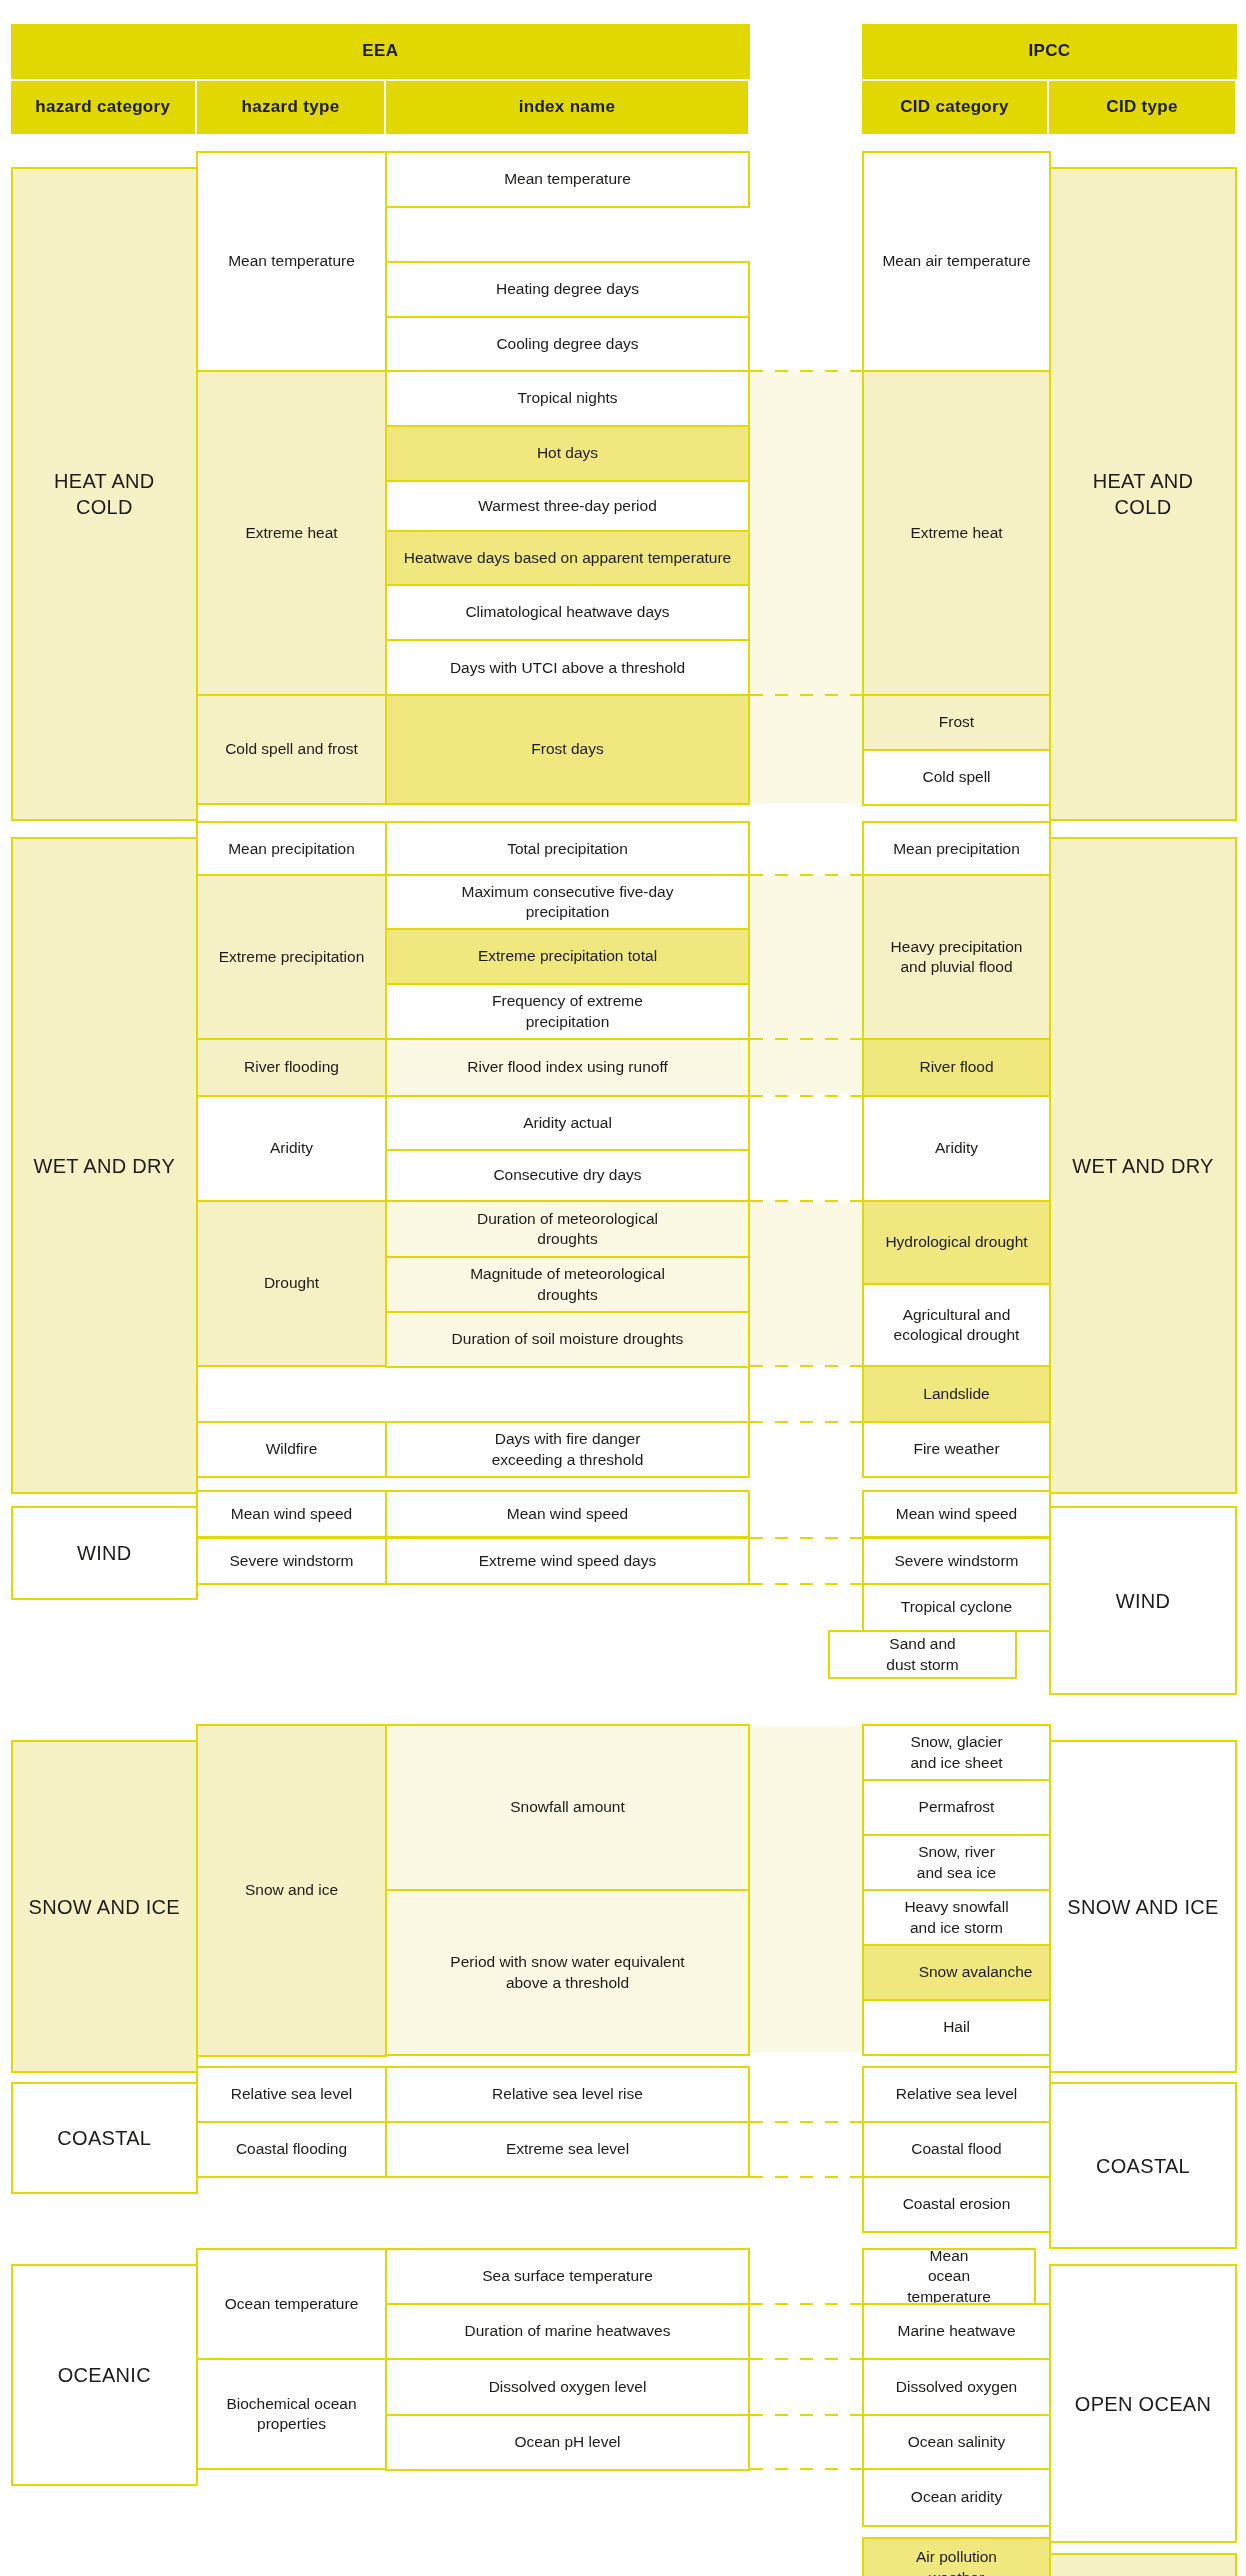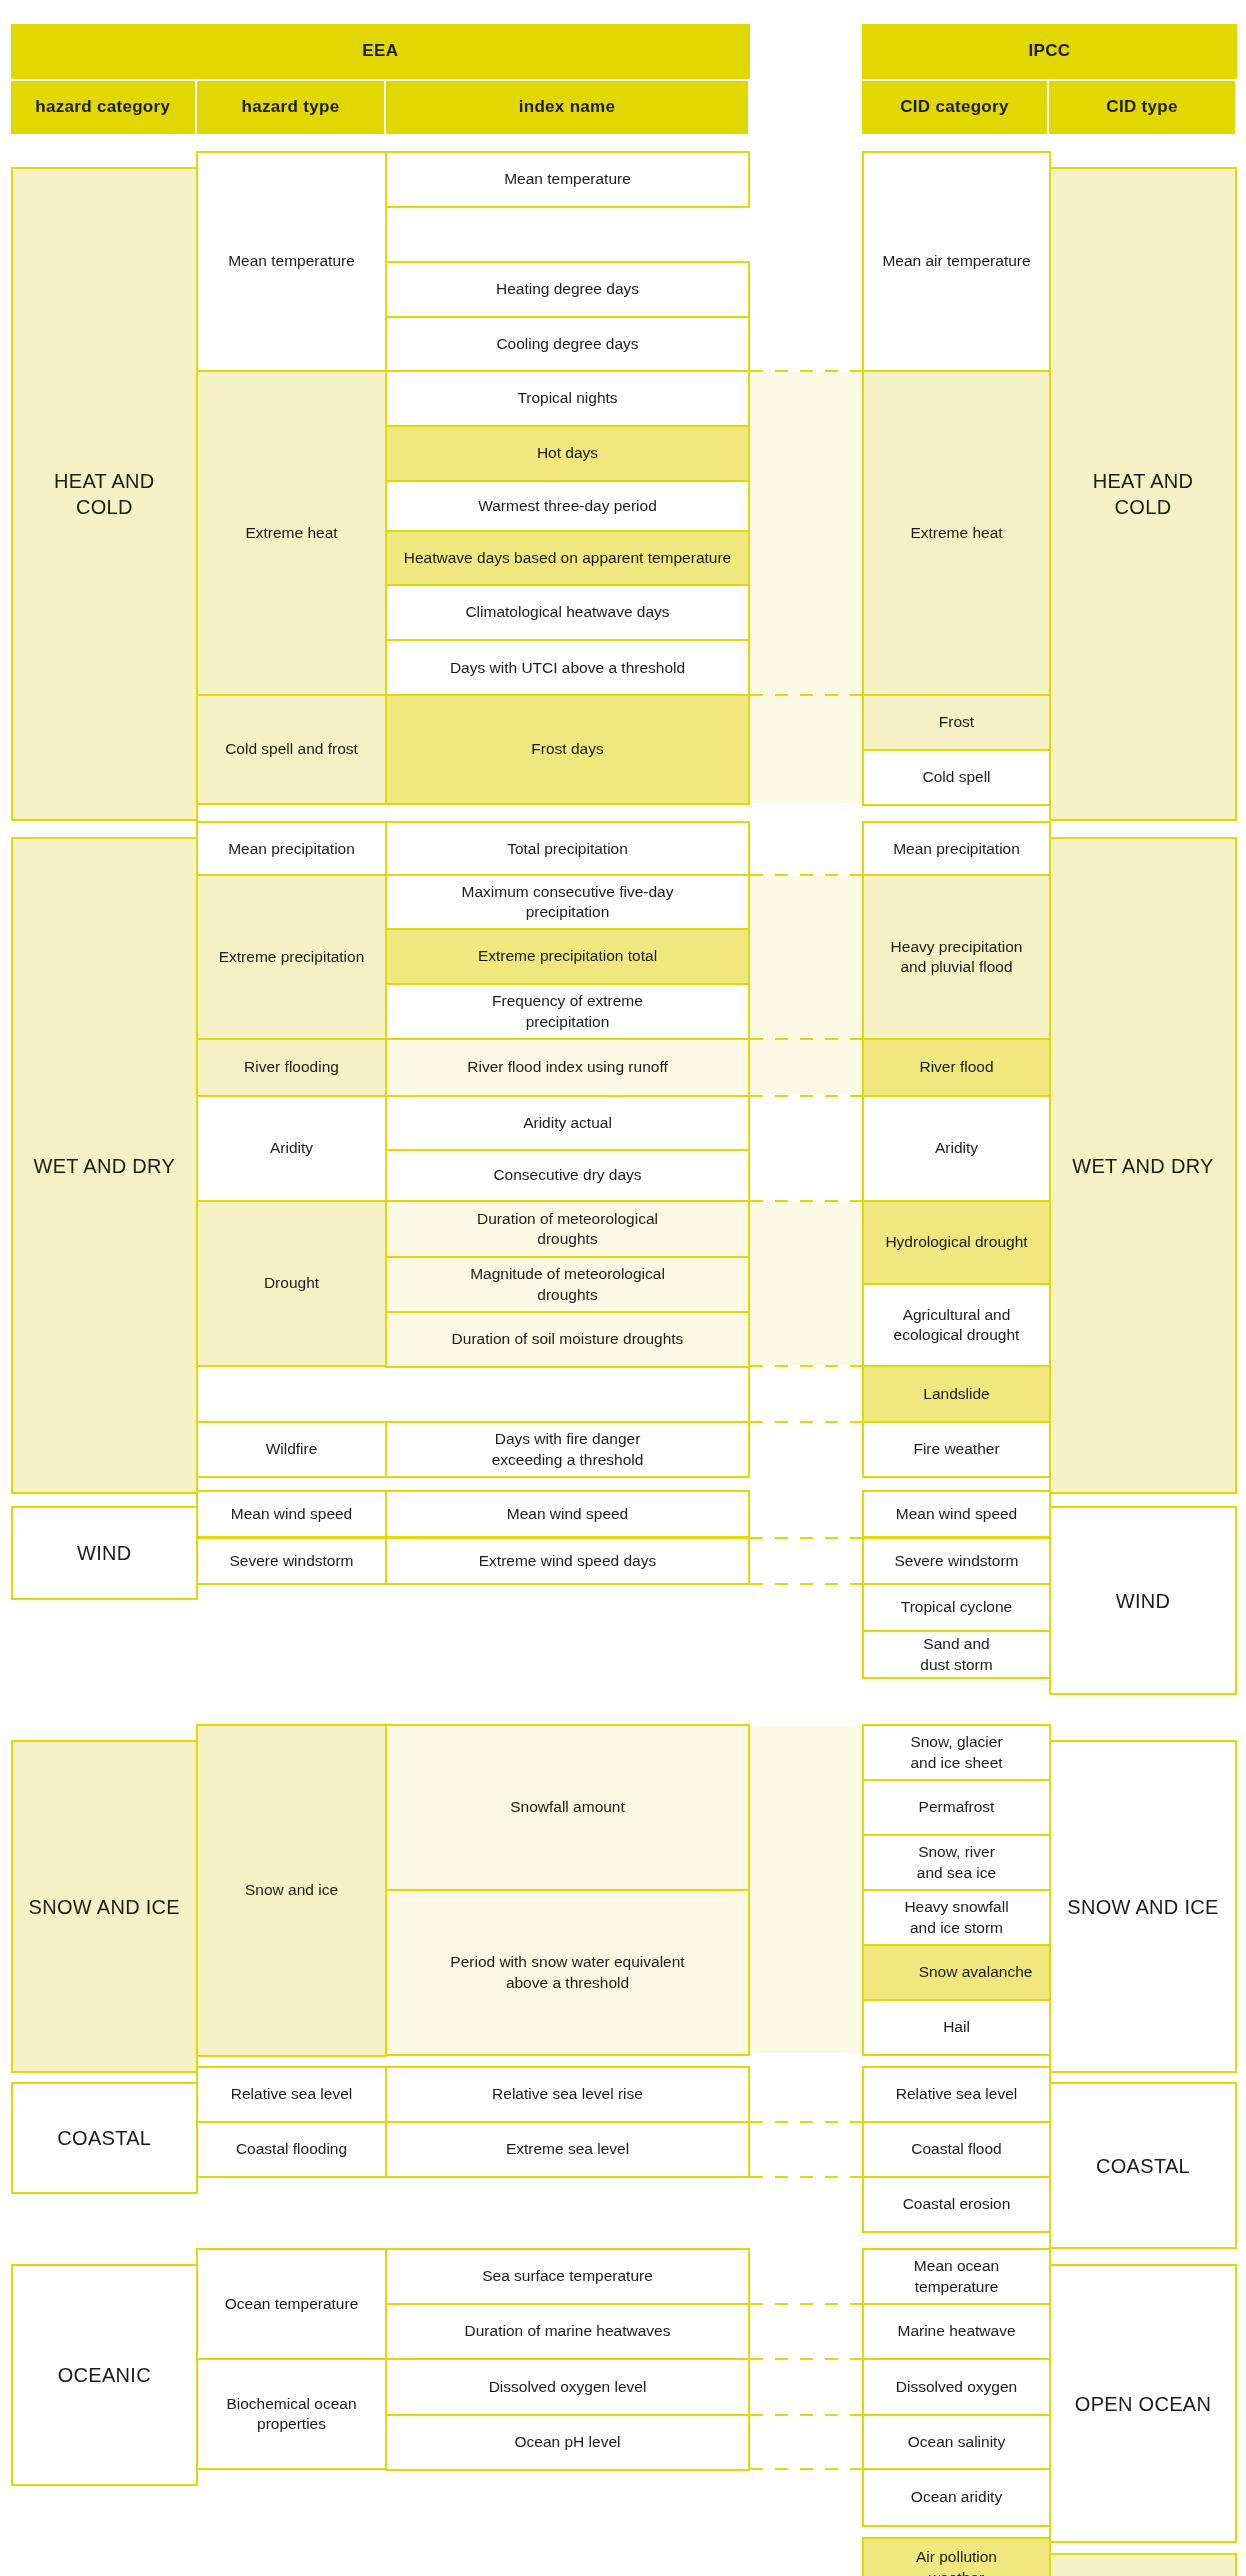"Sand and dust storm" div.cell { left: 862px -> 828px }
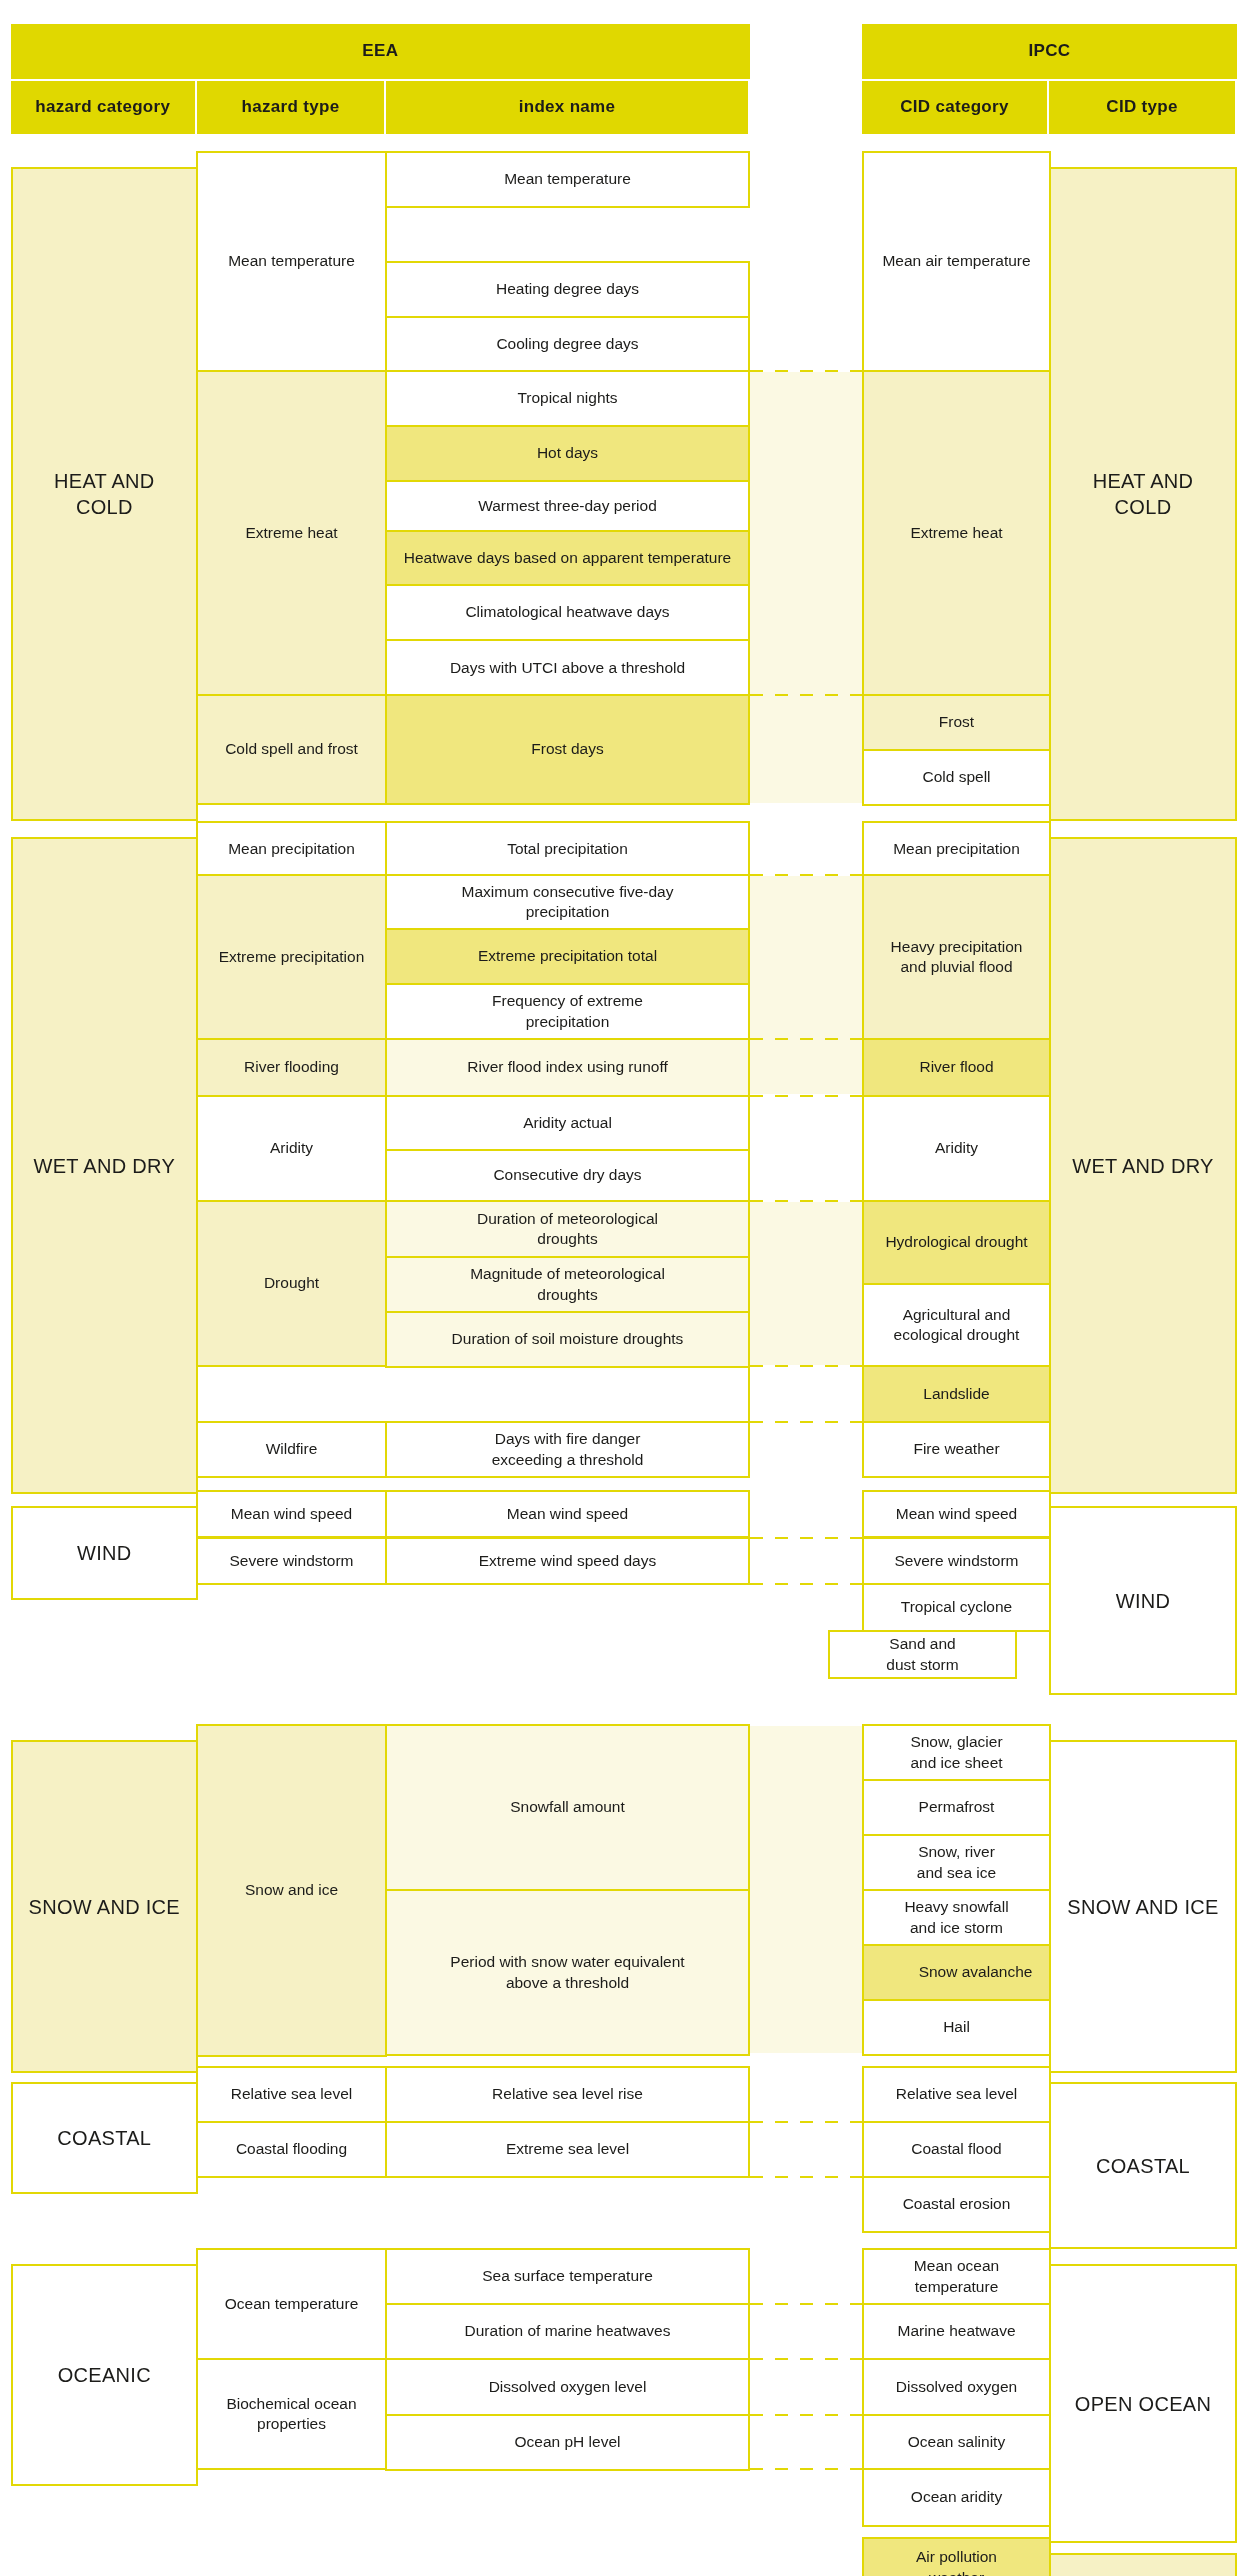"Mean ocean temperature" div.cell { width: 189px -> 174px }
